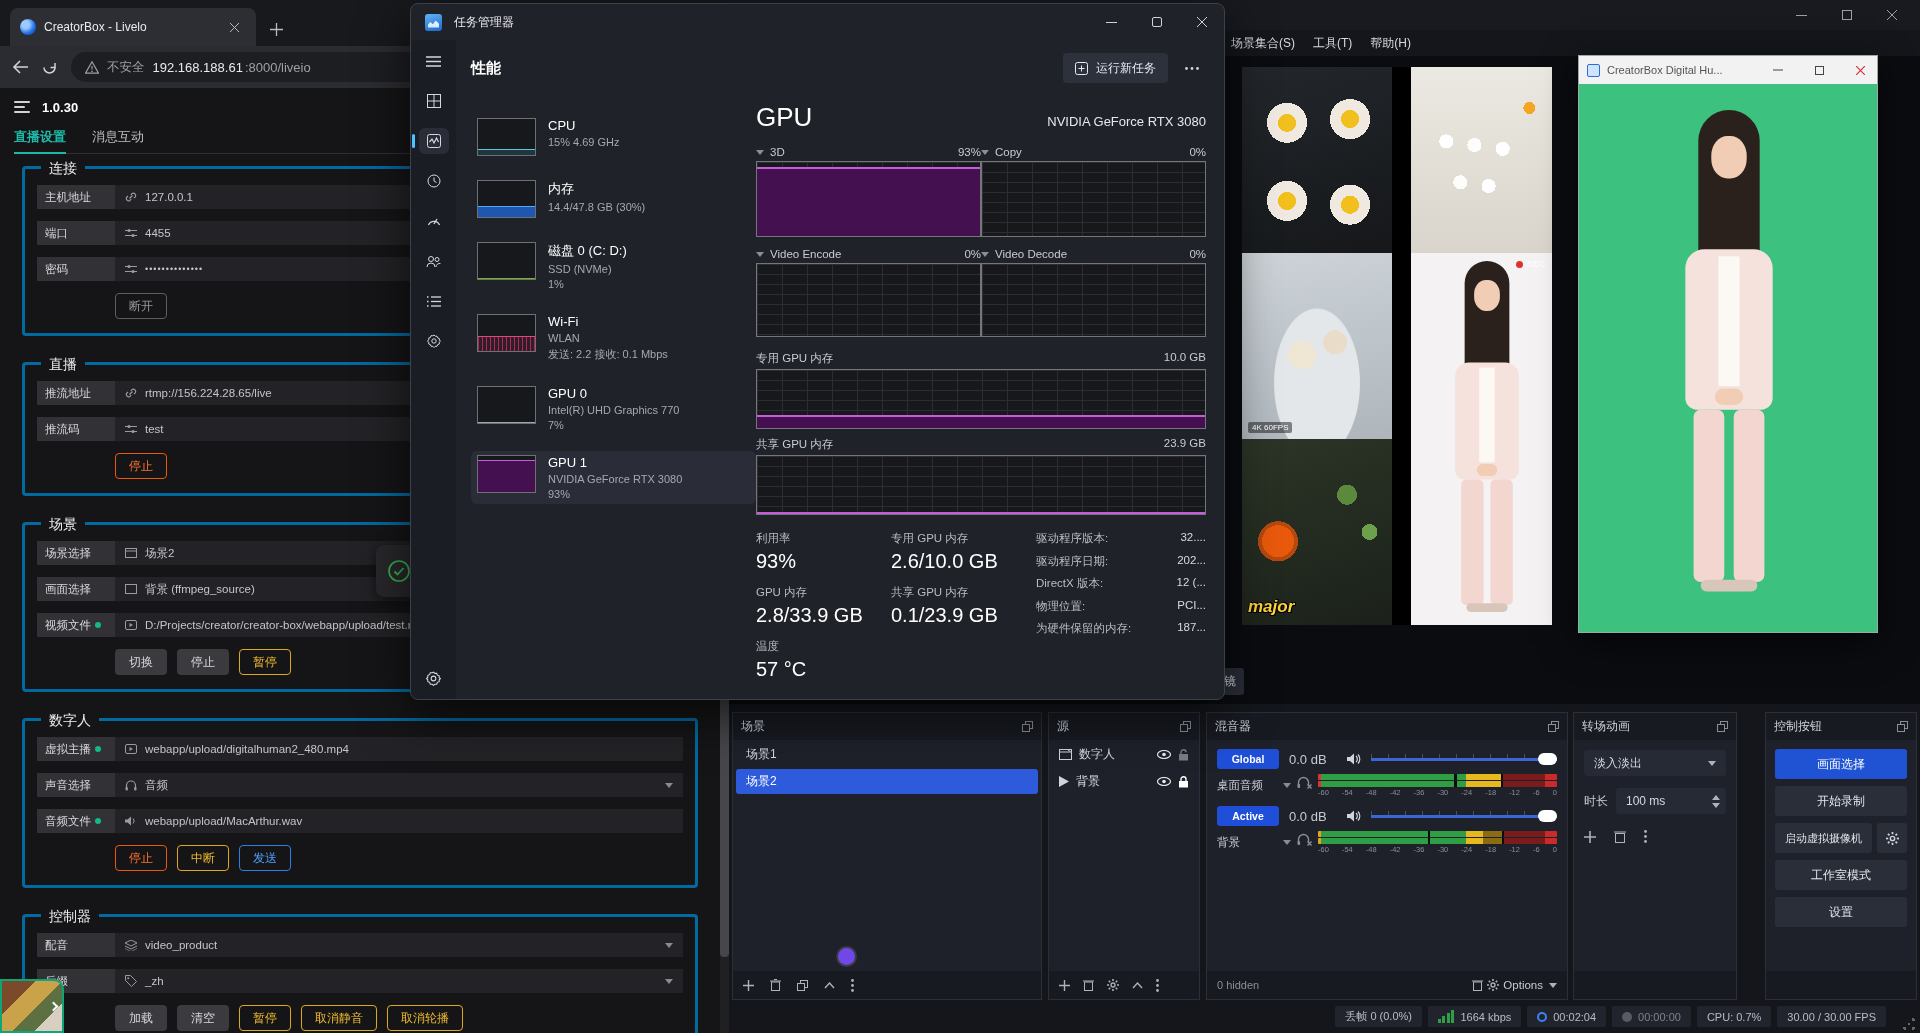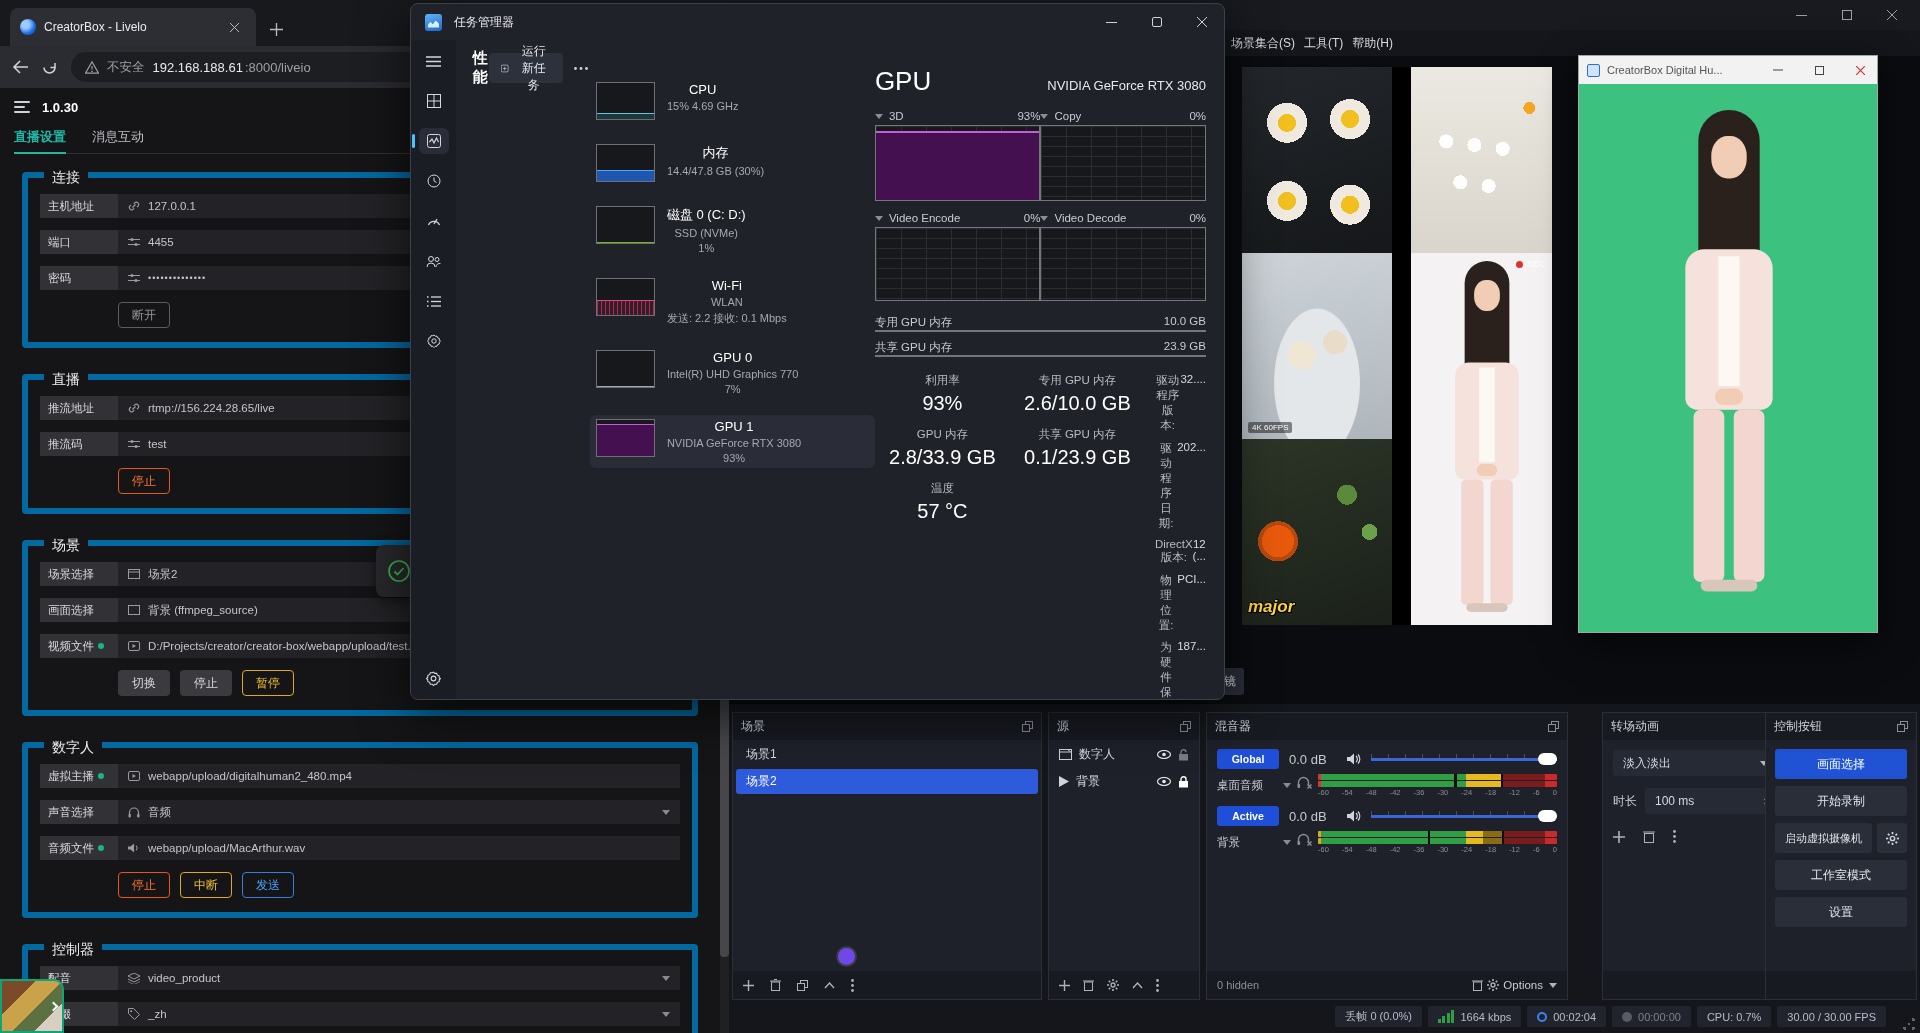"场景集合(S)" .menubar { gap: 9px -> 18px }
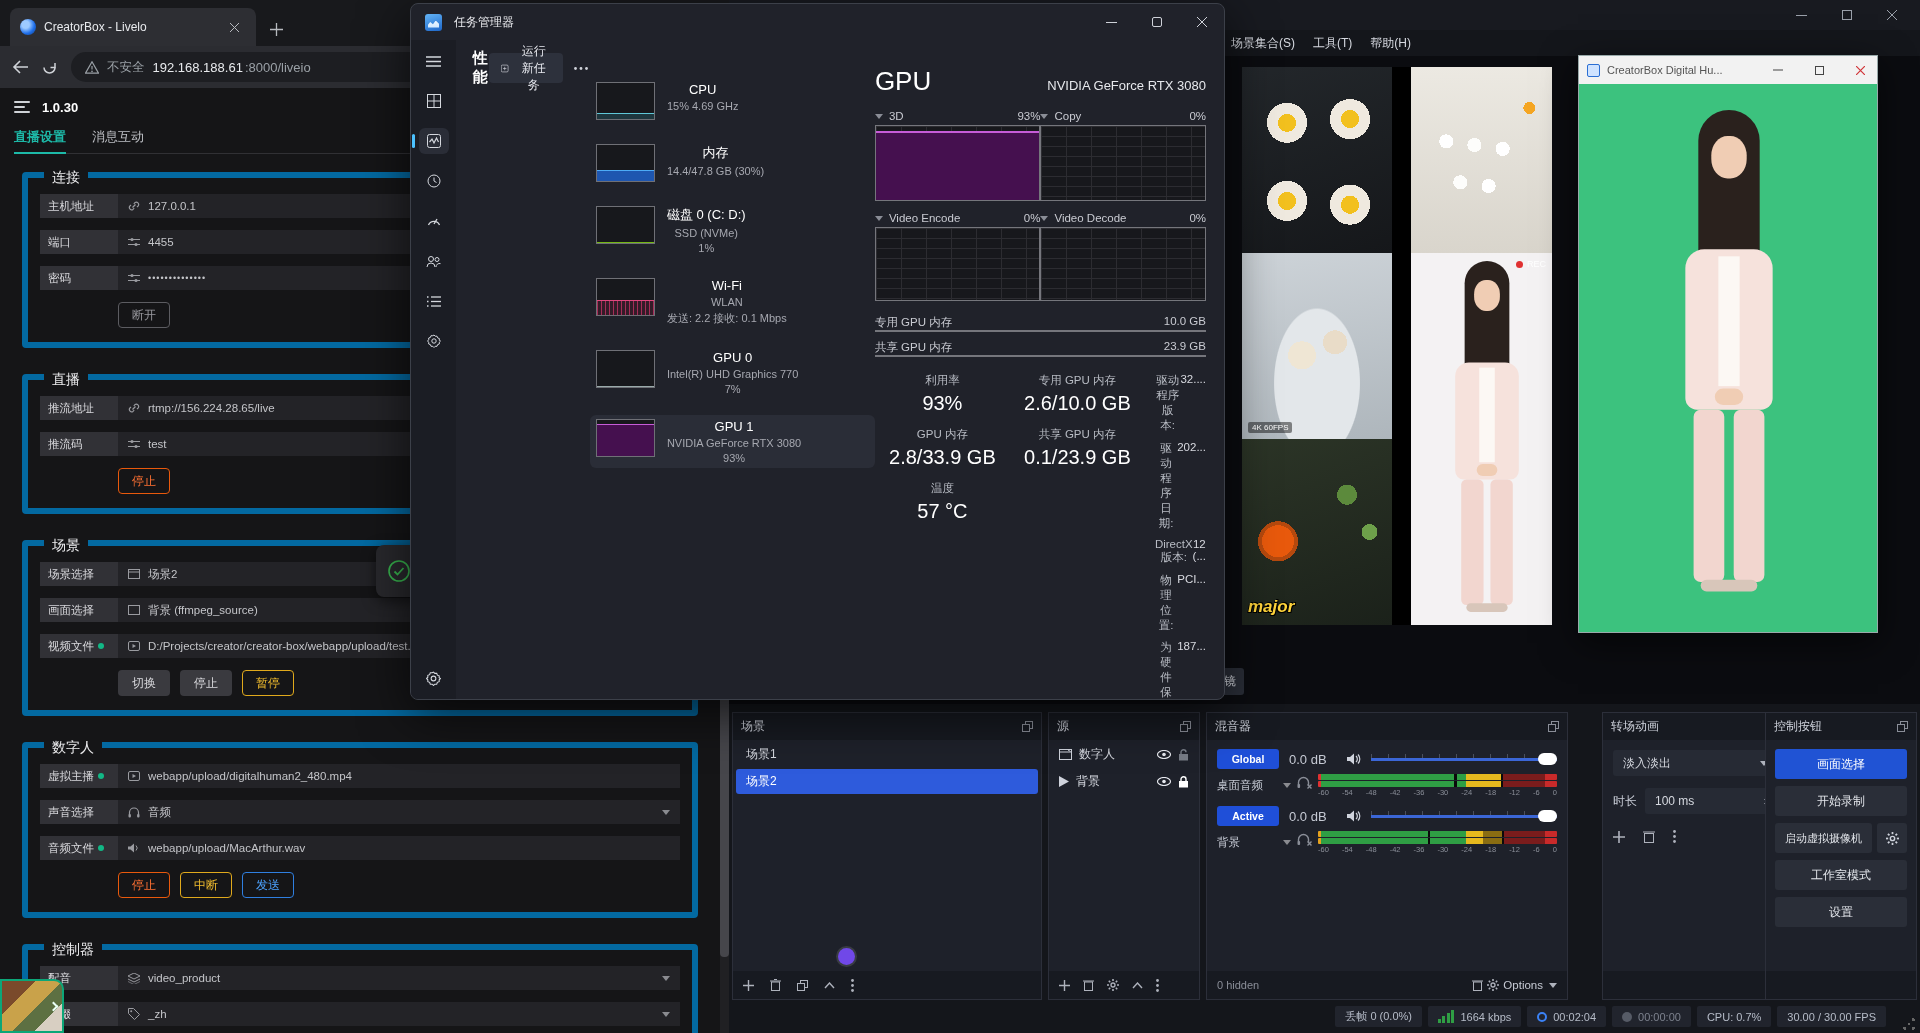"性能" .tm-main { flex-direction: row -> column; text-align: center -> none }
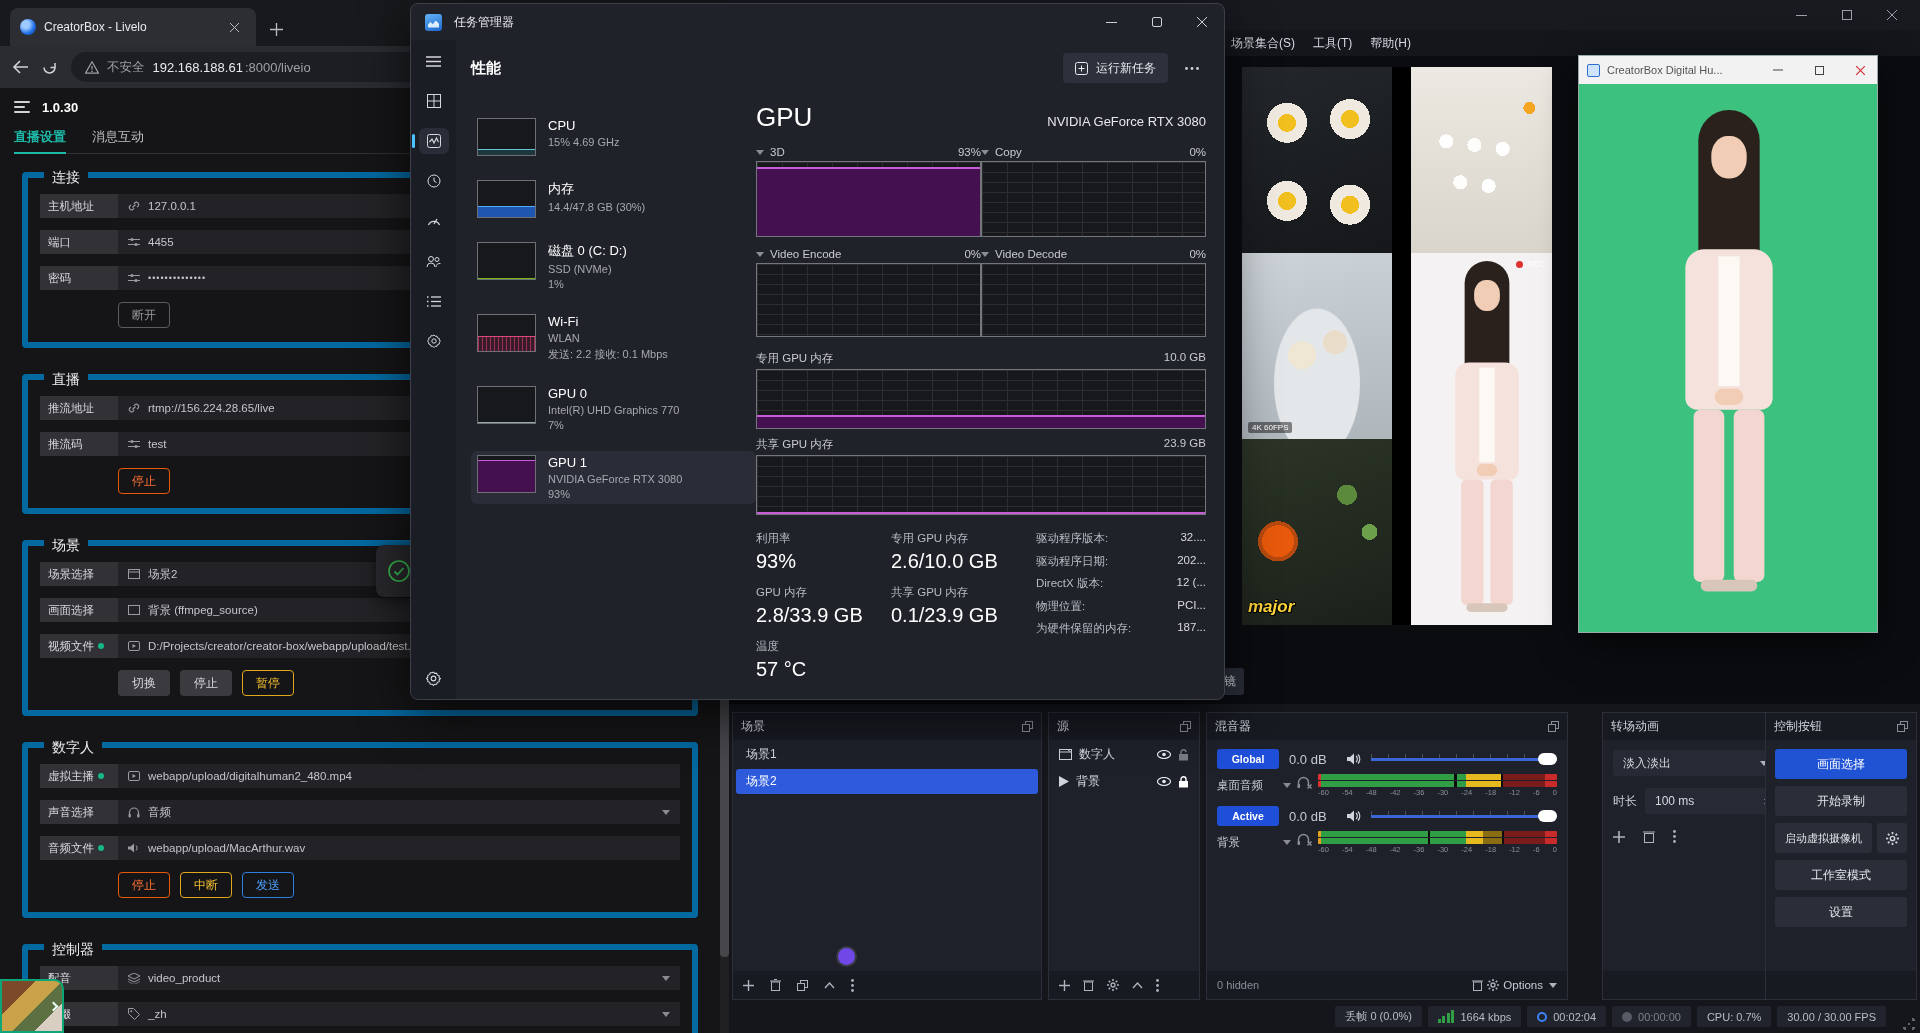"连接" .group { border: 6px solid #0369a1 -> 3px solid #0369a1; margin: 18px 0 26px 8px -> 12px 0 26px 8px }
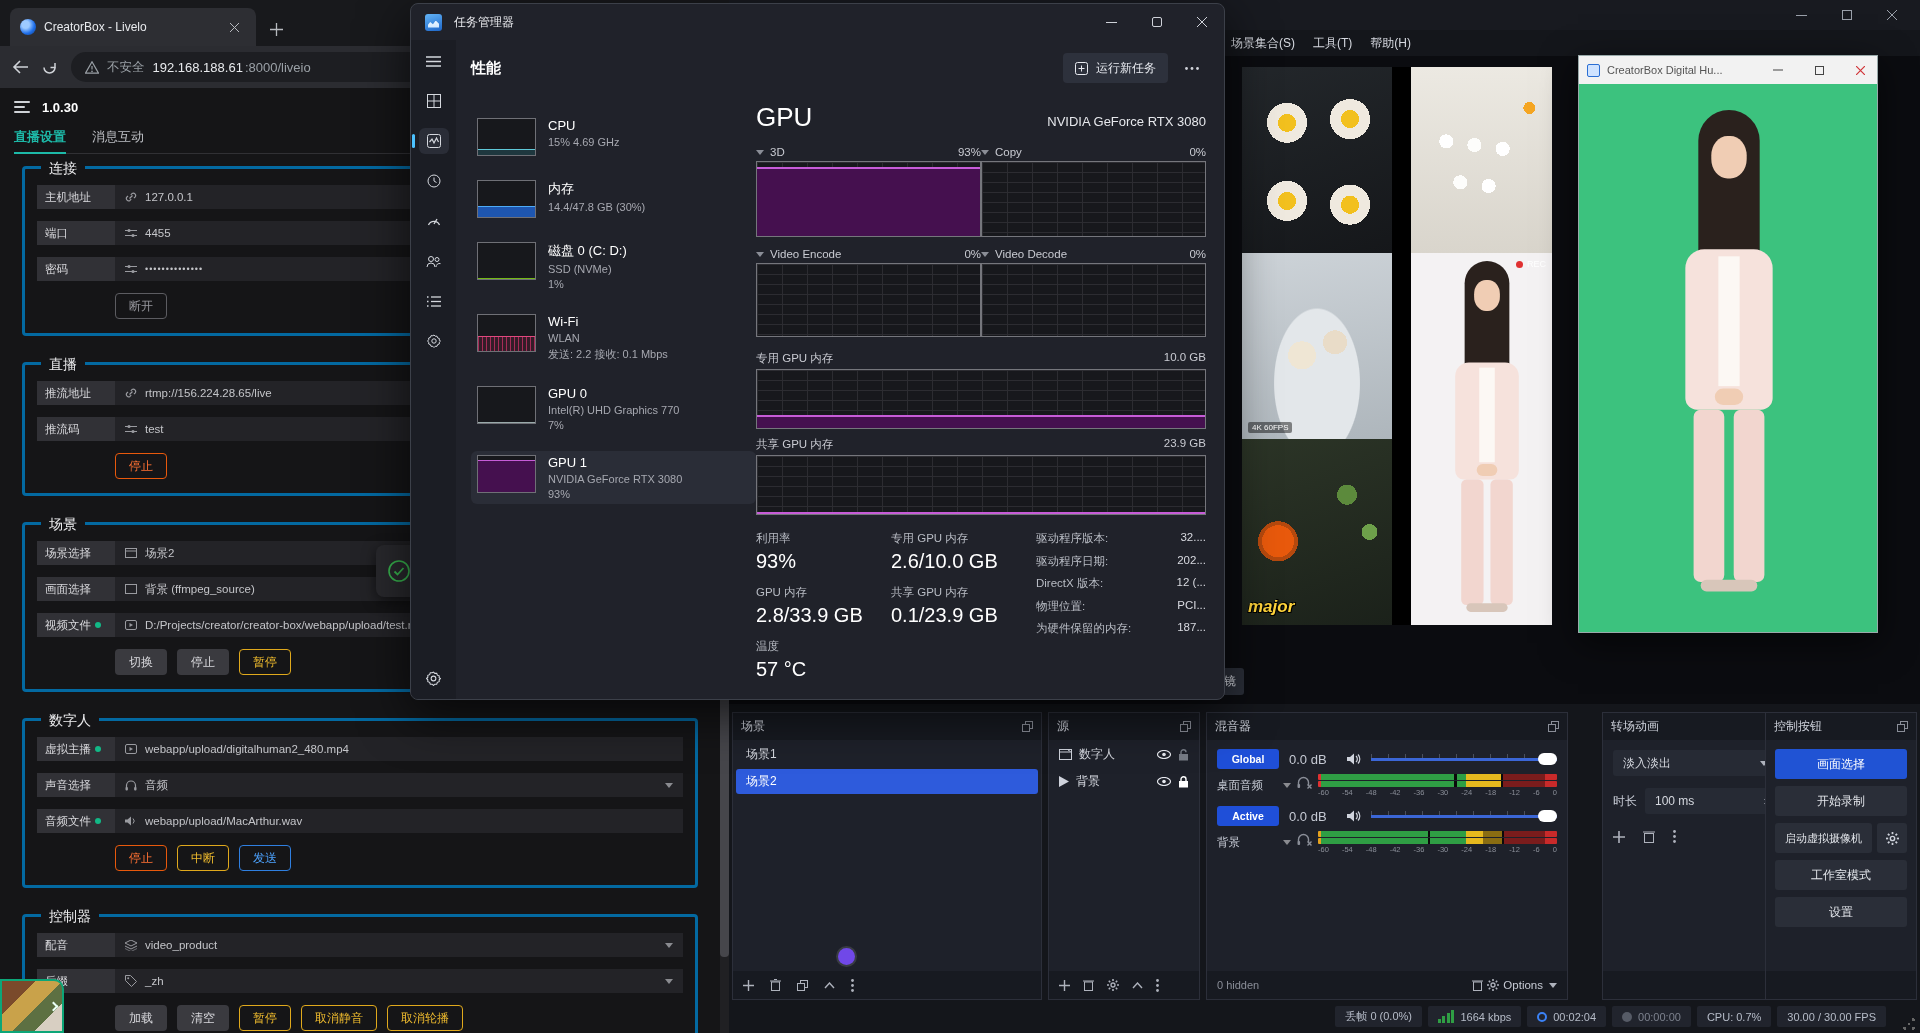"转场动画" .p-trans { left: 873px -> 844px; width: 187px -> 164px }
